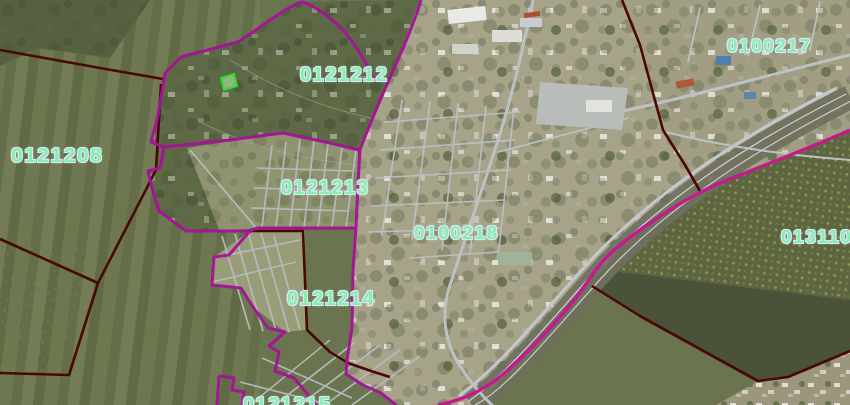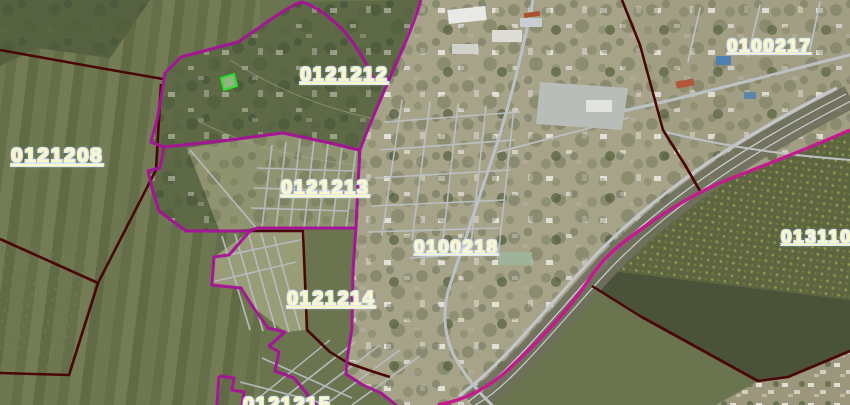"0100217" .zone-label { color: #fef9c3 -> #86efac; text-decoration: underline -> none }
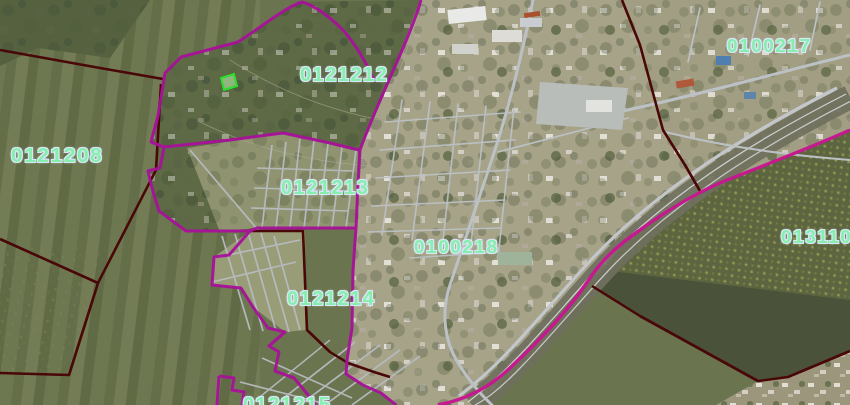"0100218" div.zone-label { top: 236px -> 222px }
